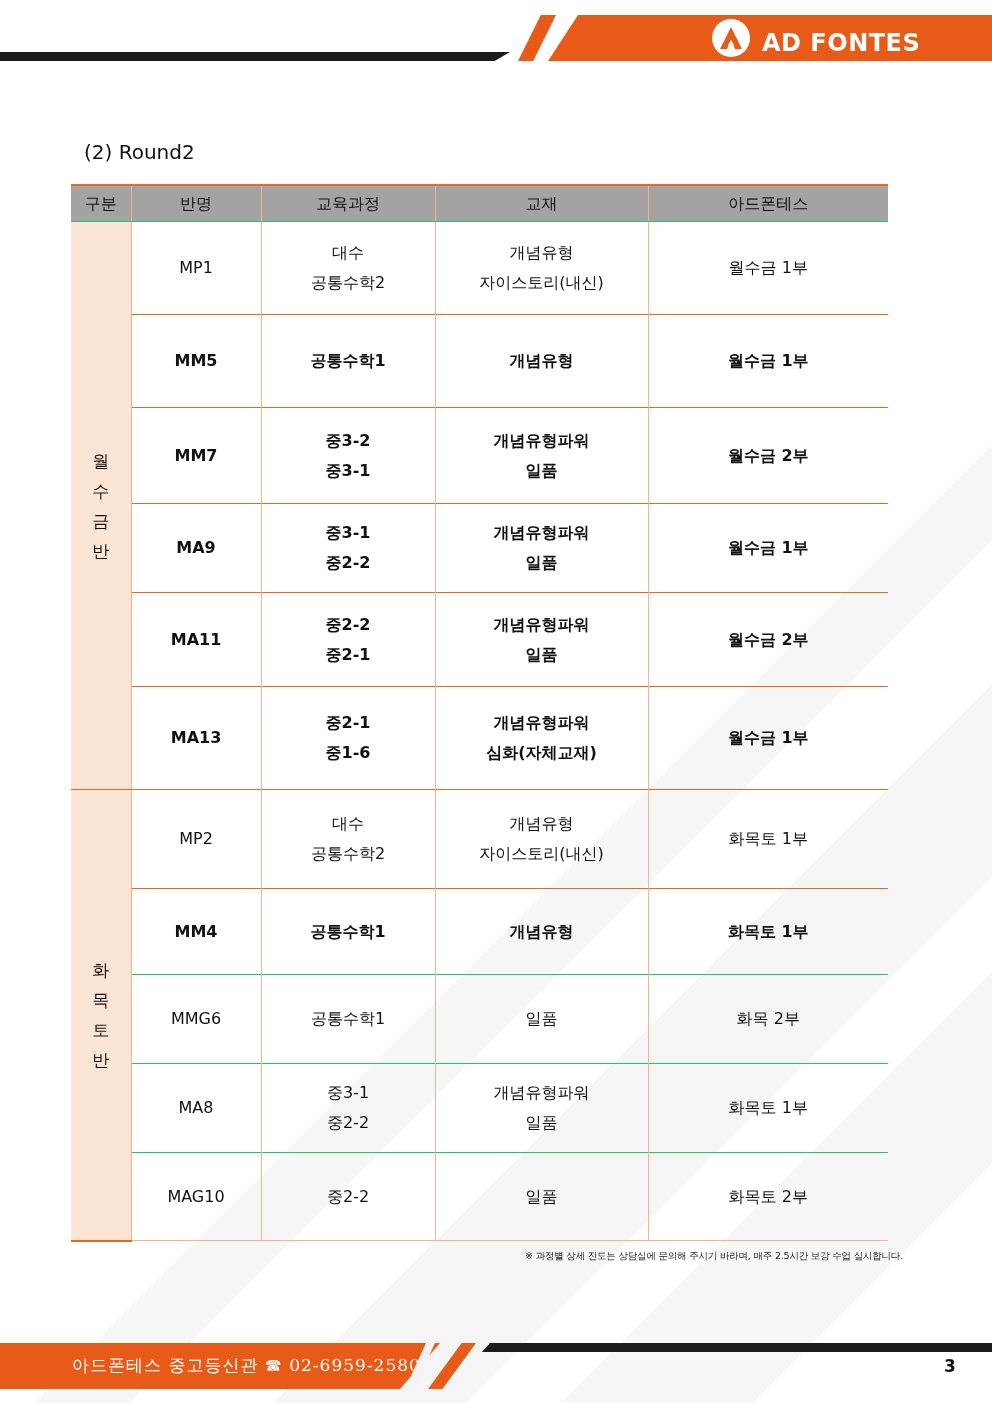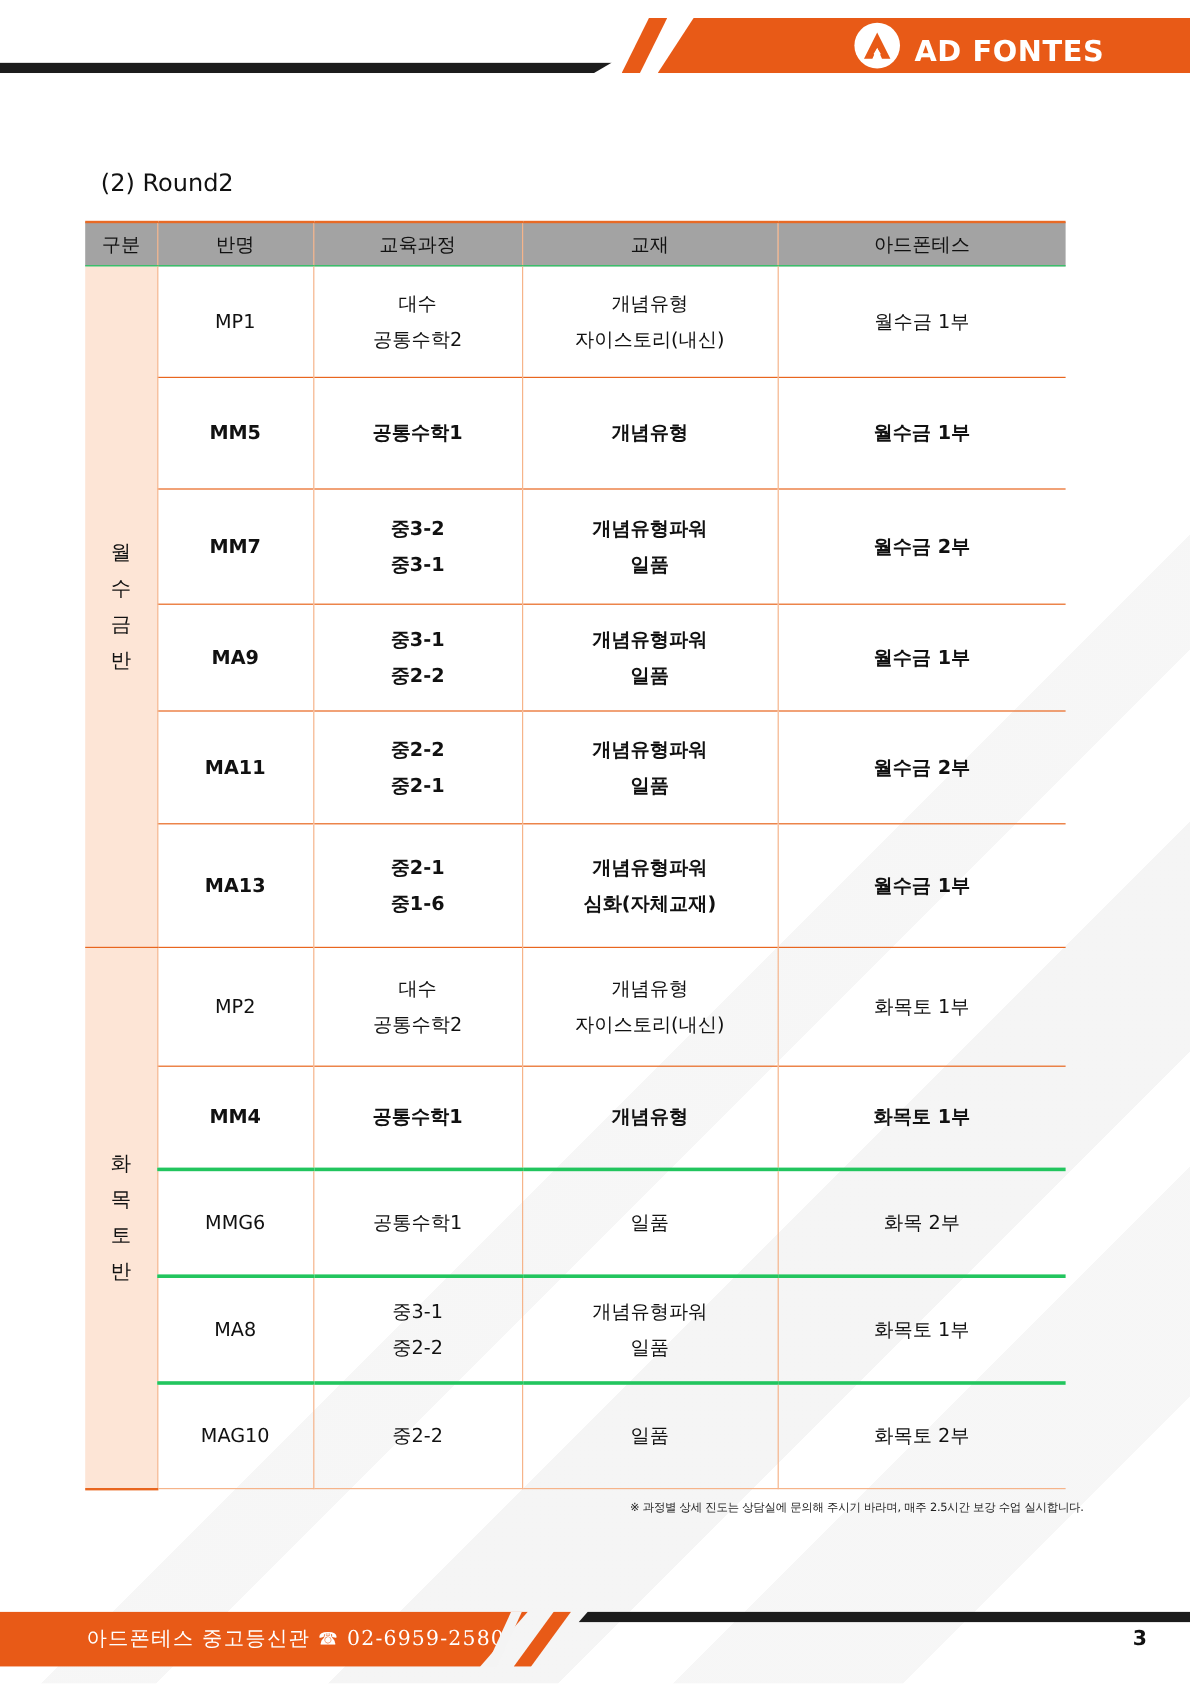"MMG6" tr.light td:not(.group) { border-top: 3px solid #22c55e -> 1px solid #22c55e }
